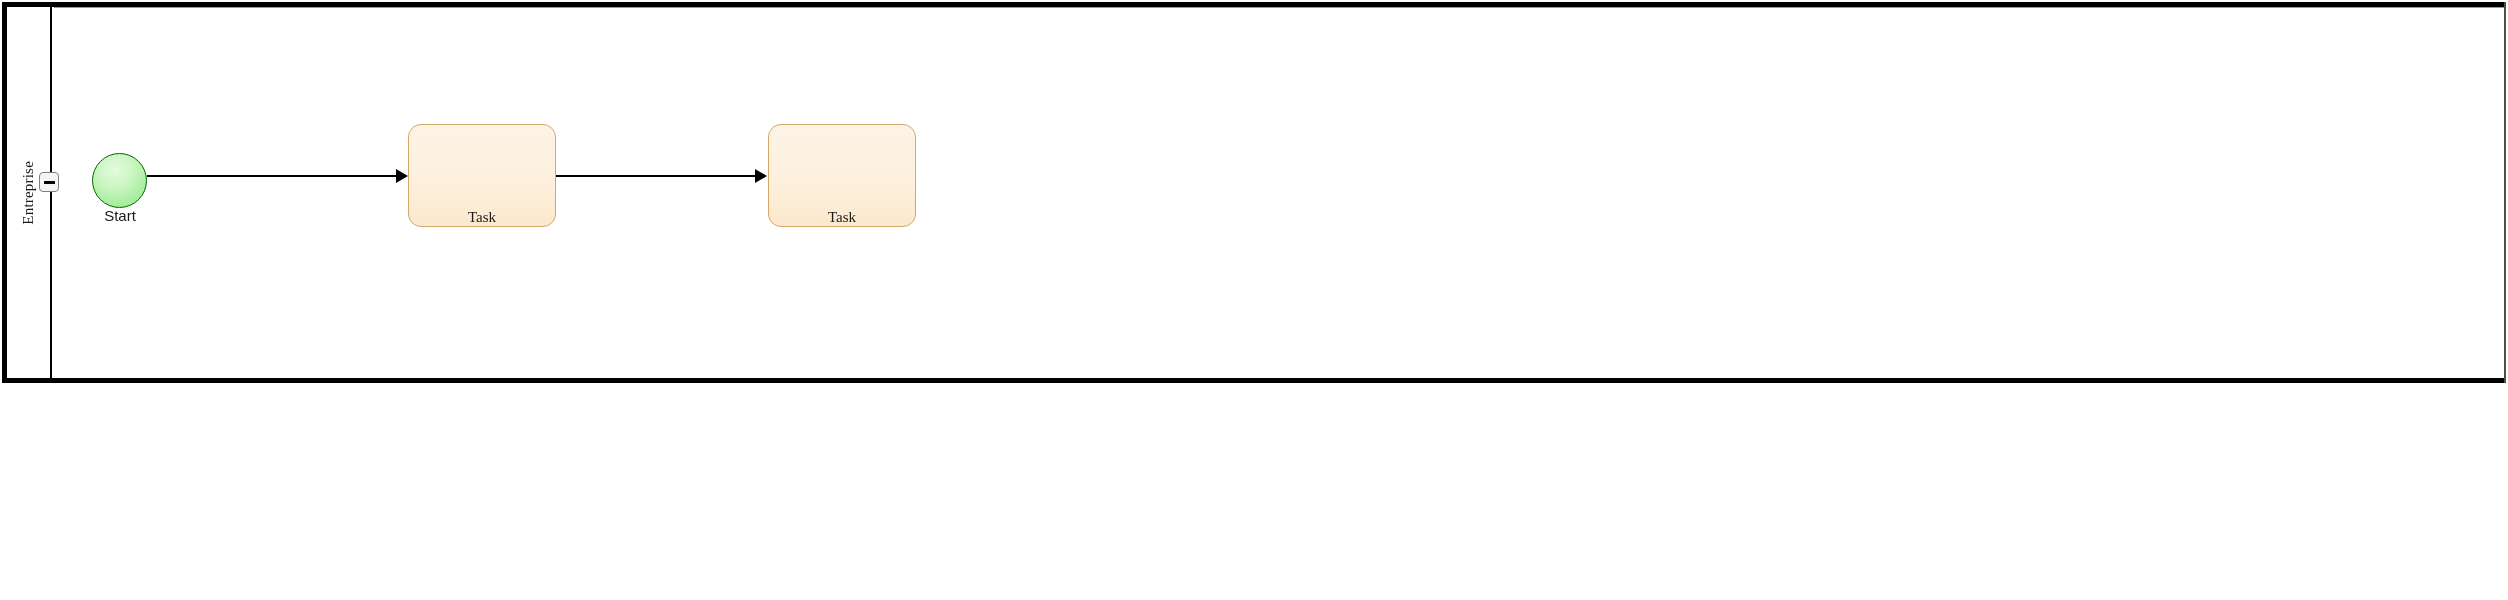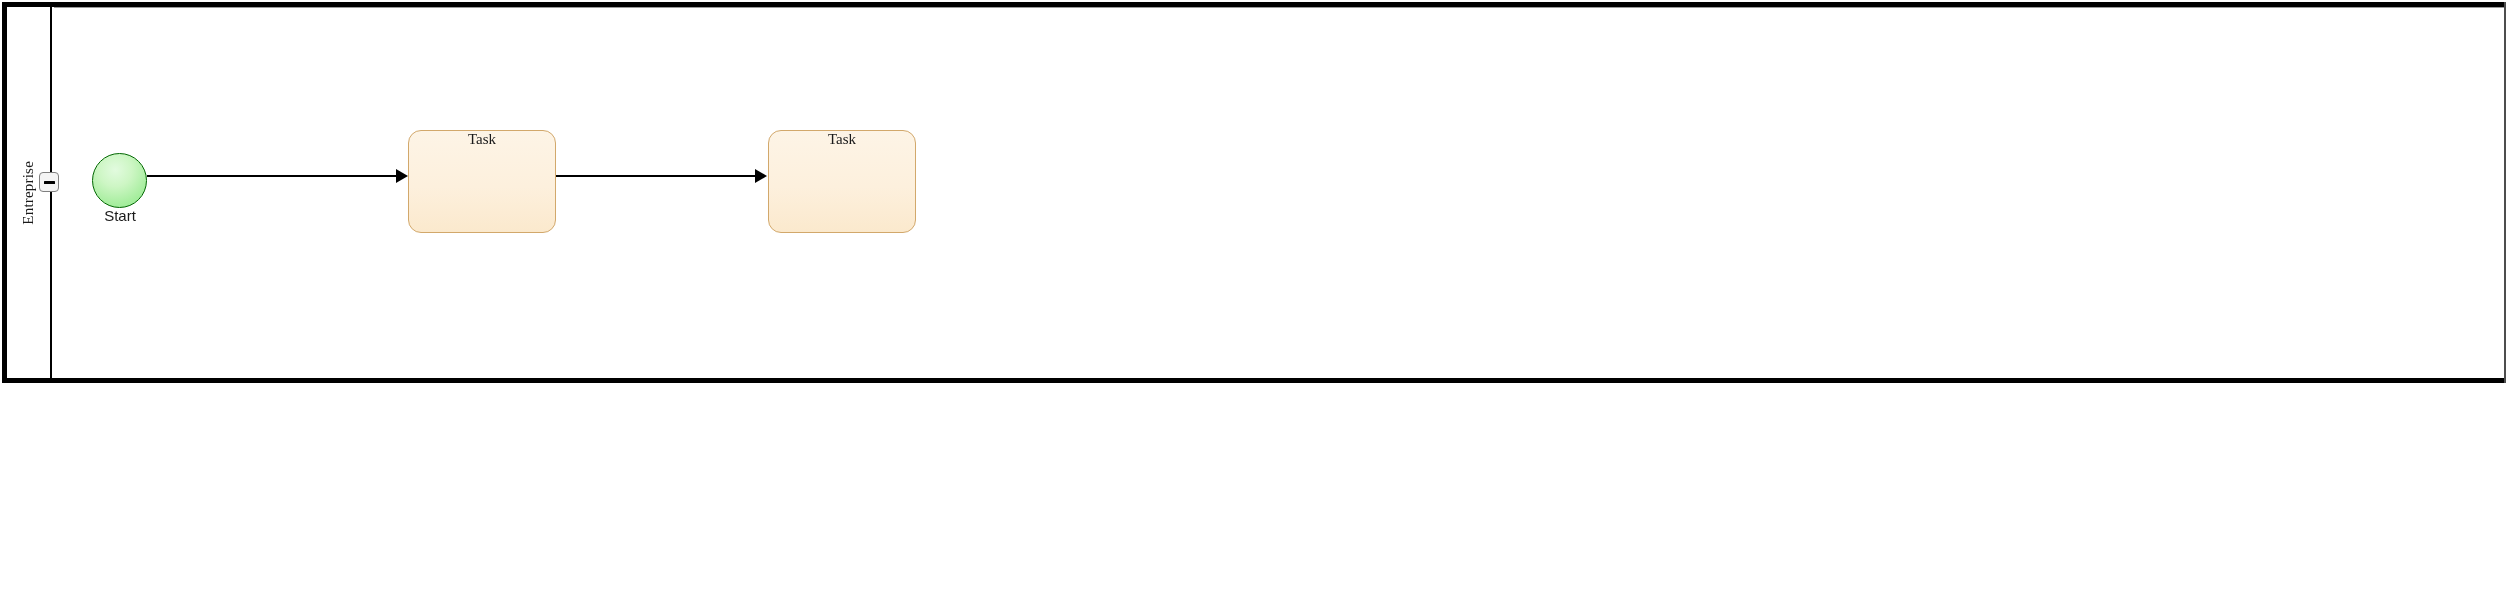"Task" .task { align-items: flex-start -> flex-end; margin-top: 6px -> none }
